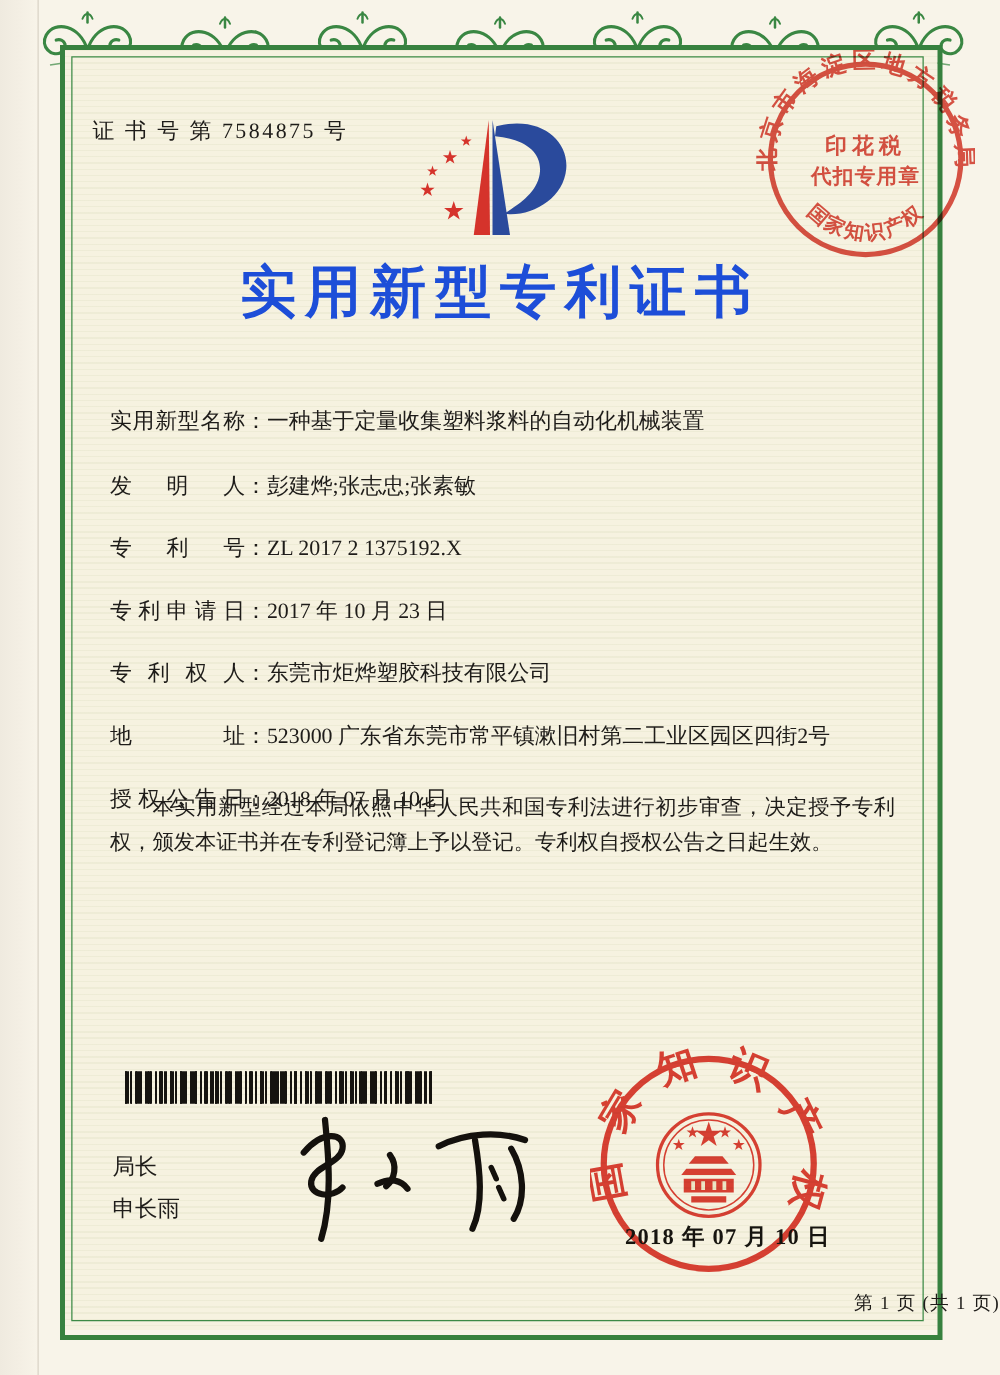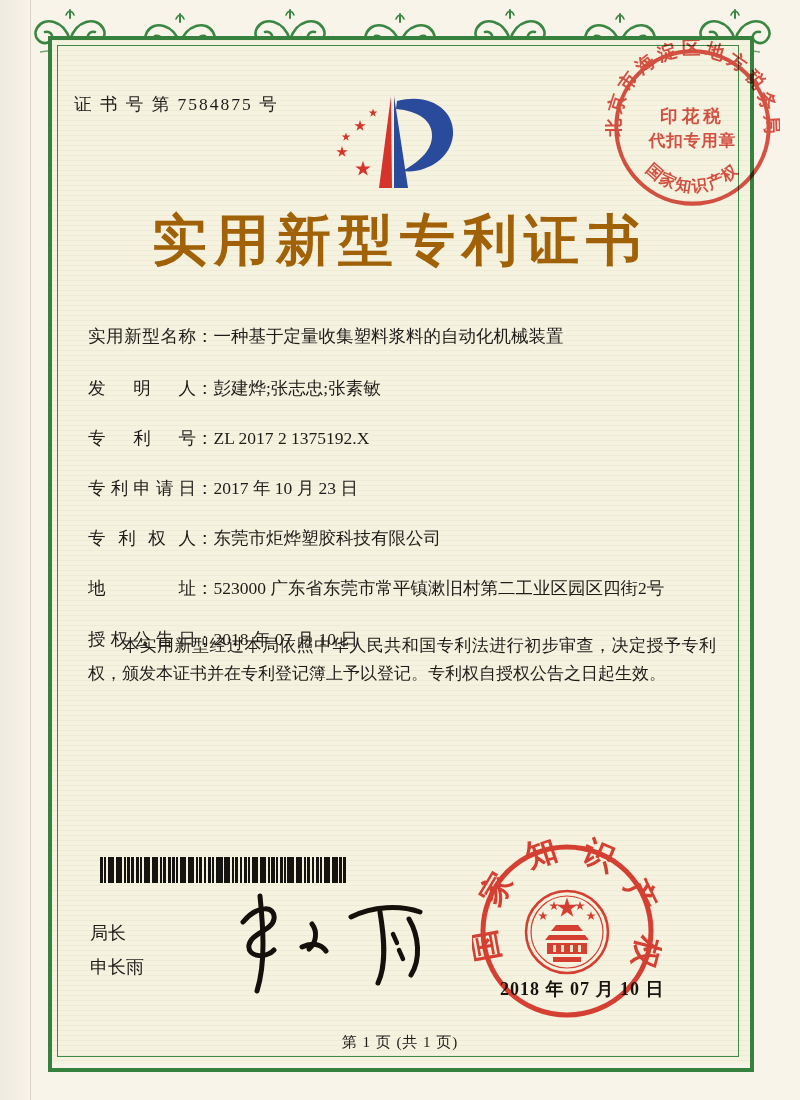"实用新型专利证书" .title { color: #a16207 -> #1d4ed8; font-size: 55px -> 45px }
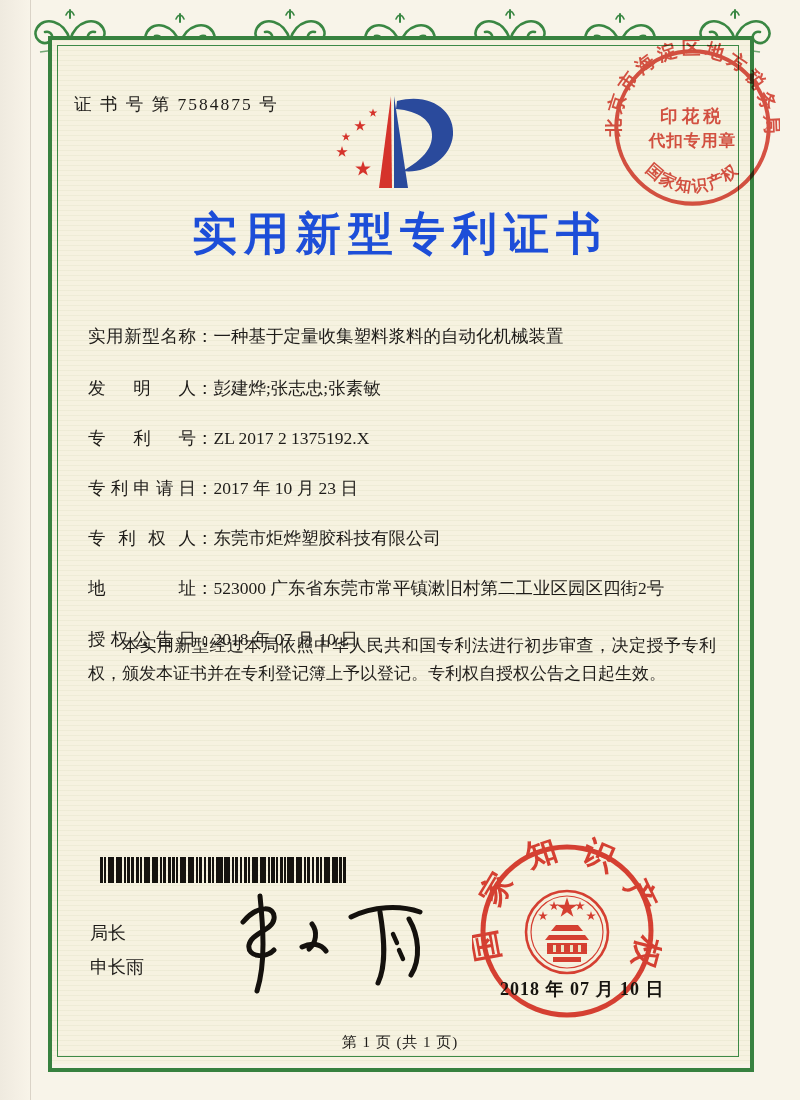"第 1 页 (共 1" .footer { text-align: center -> right }
